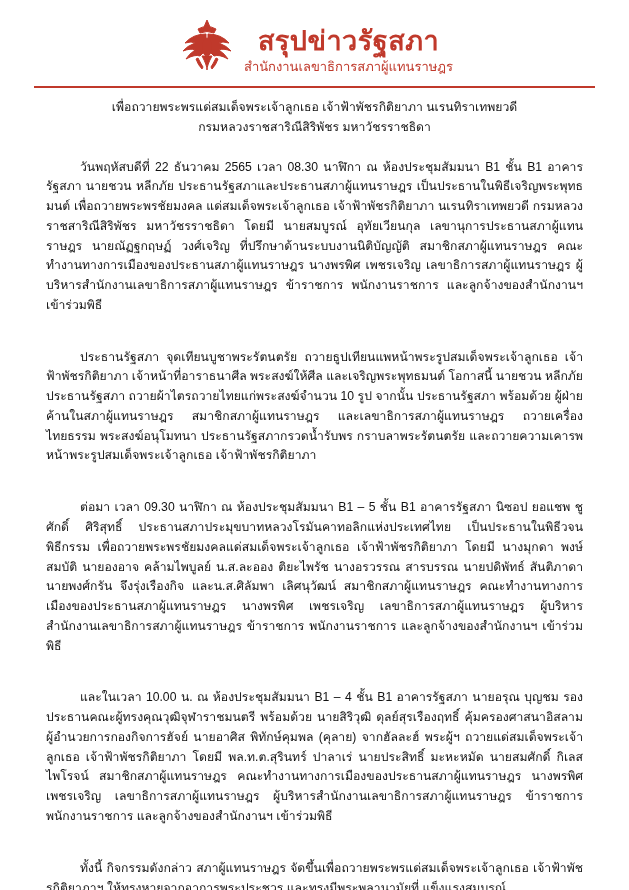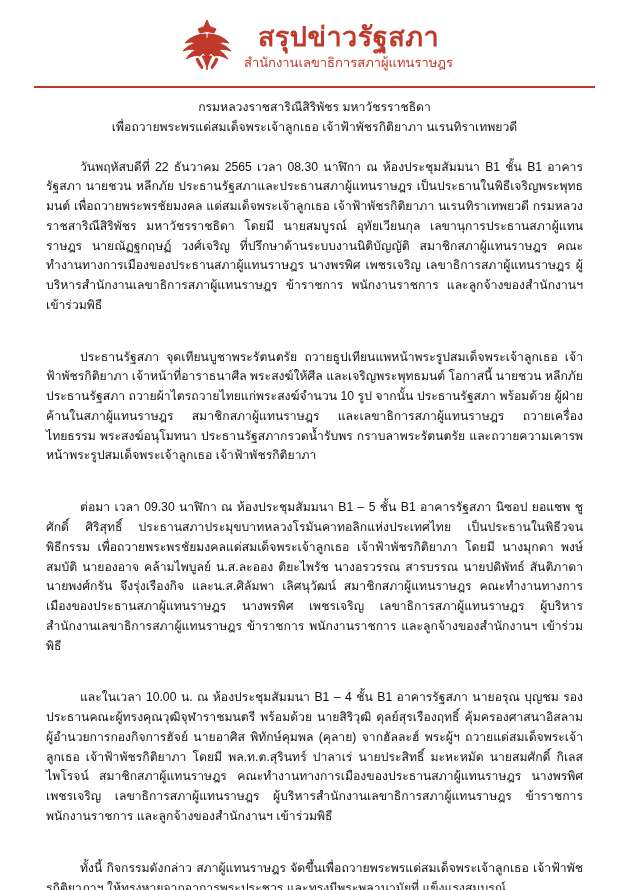"สรุปข่าวรัฐสภา" .header { align-items: center -> flex-end }
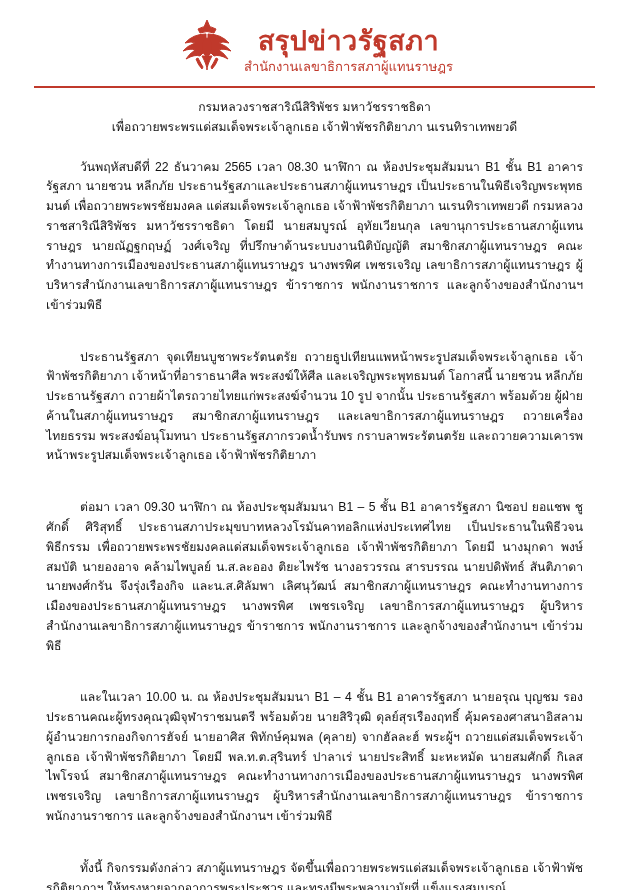"กรมหลวงราชสาริณีสิริพัชร มหาวัชรราชธิดา" div.center-line { order: before "เพื่อถวายพระพรแด่สมเด็จพระเจ้าลูกเธอ" -> after "เพื่อถวายพระพรแด่สมเด็จพระเจ้าลูกเธอ" }
